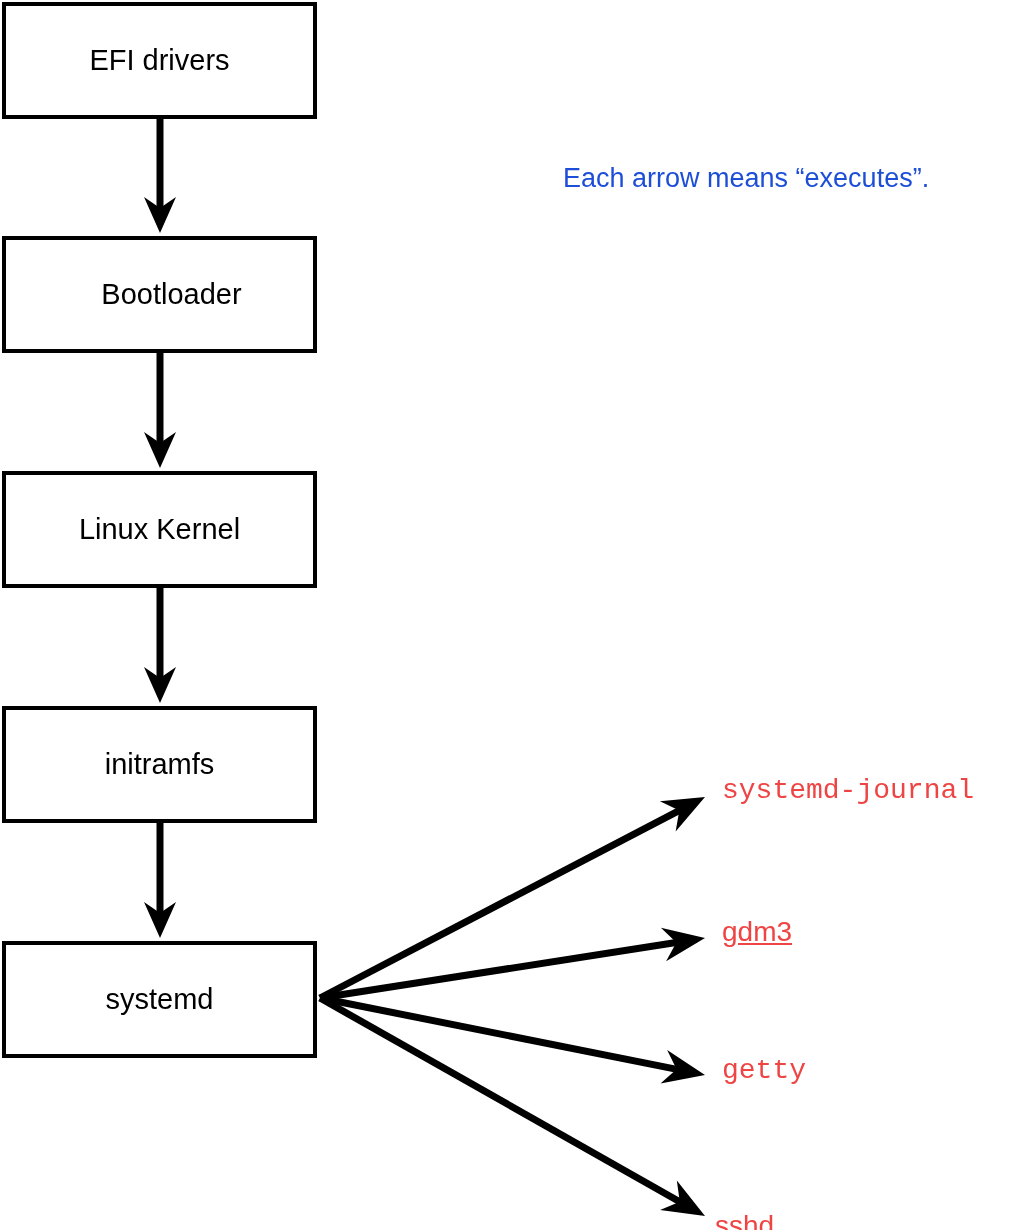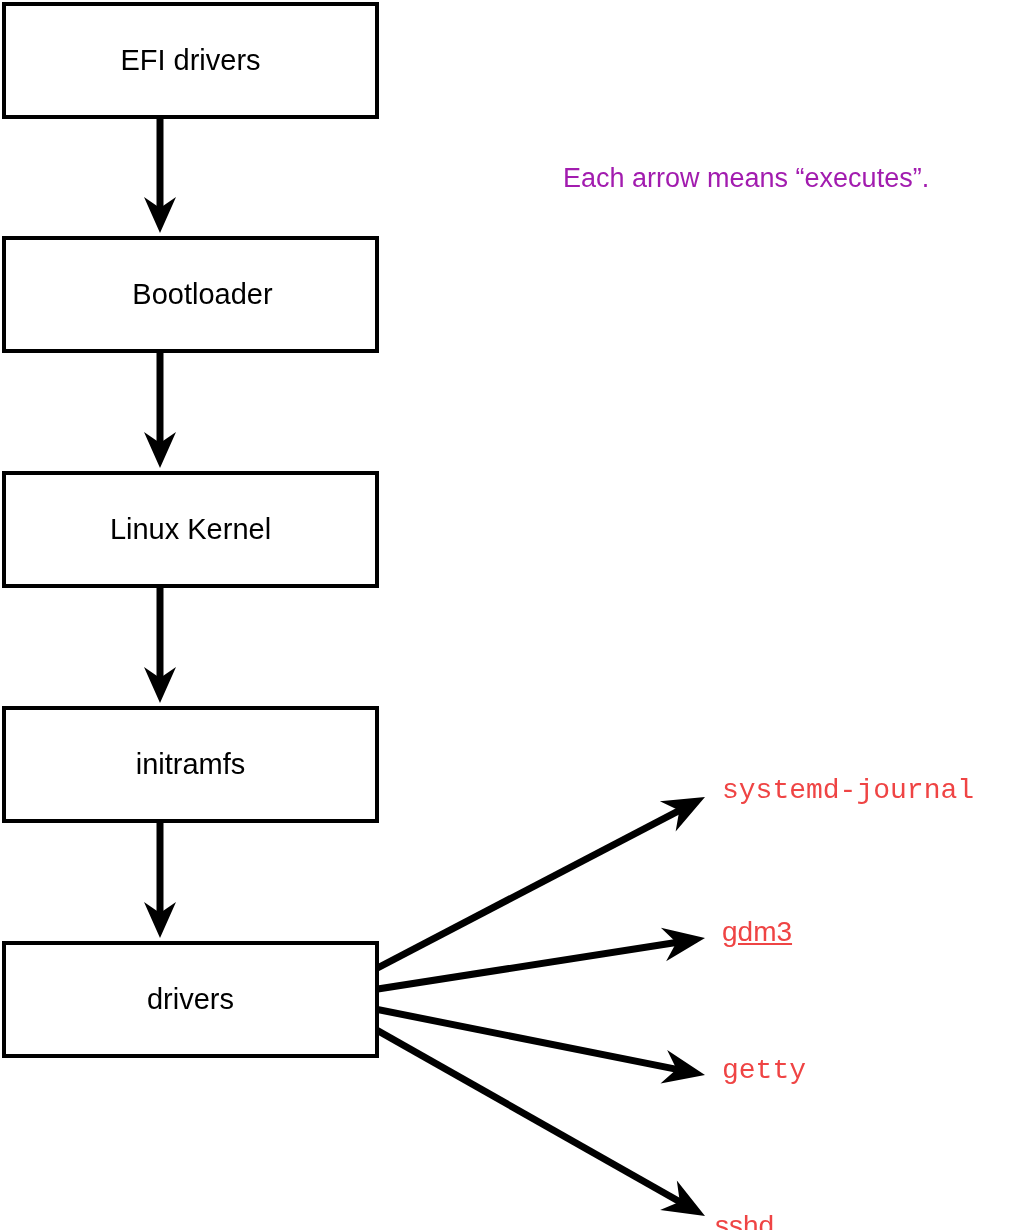"EFI drivers" .stage-box { width: 377px -> 315px }
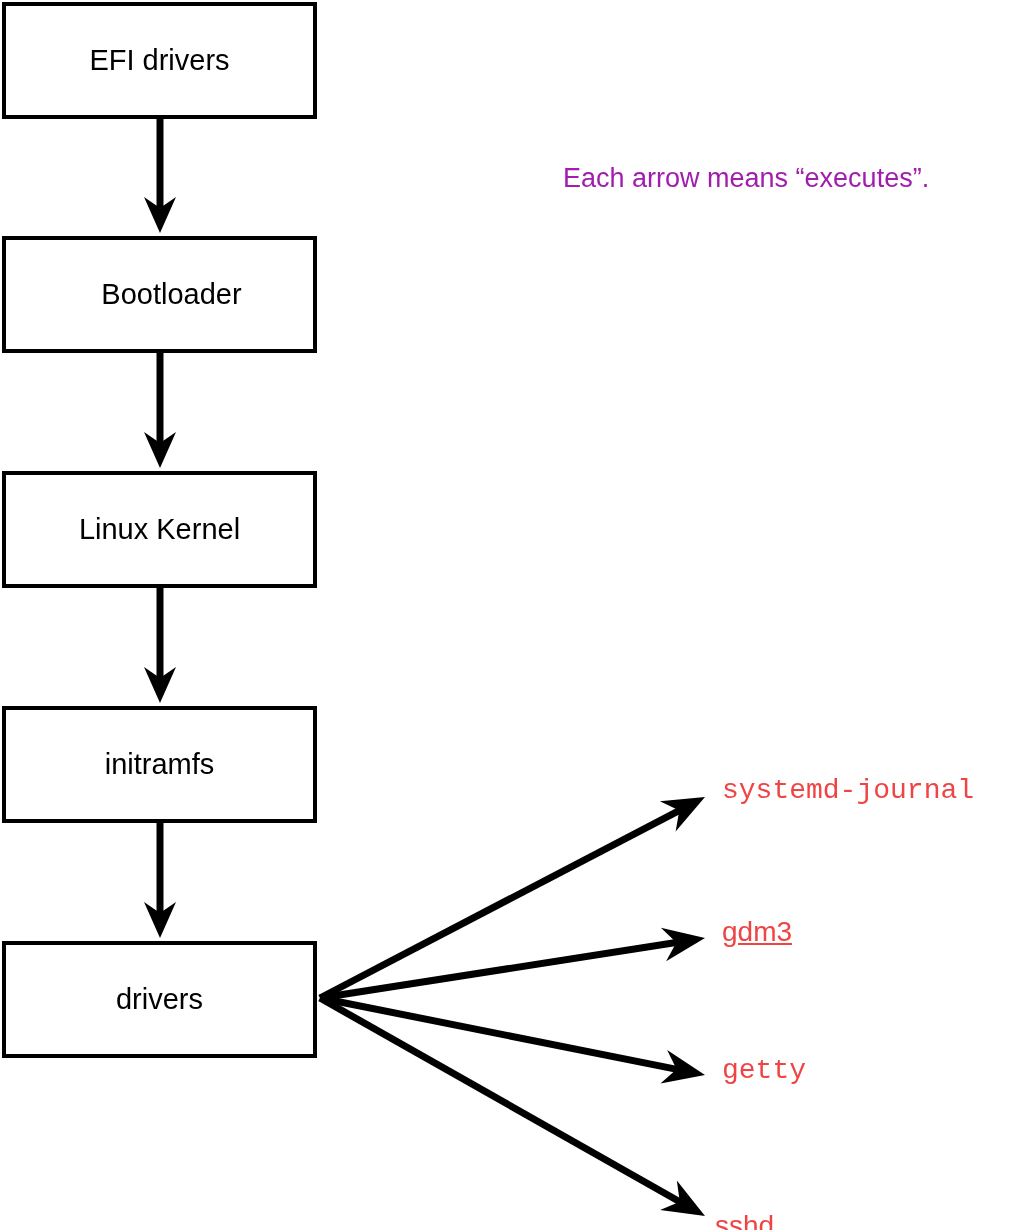"Each arrow means “executes”." #legend-note { color: #a21caf -> #1d4ed8 }
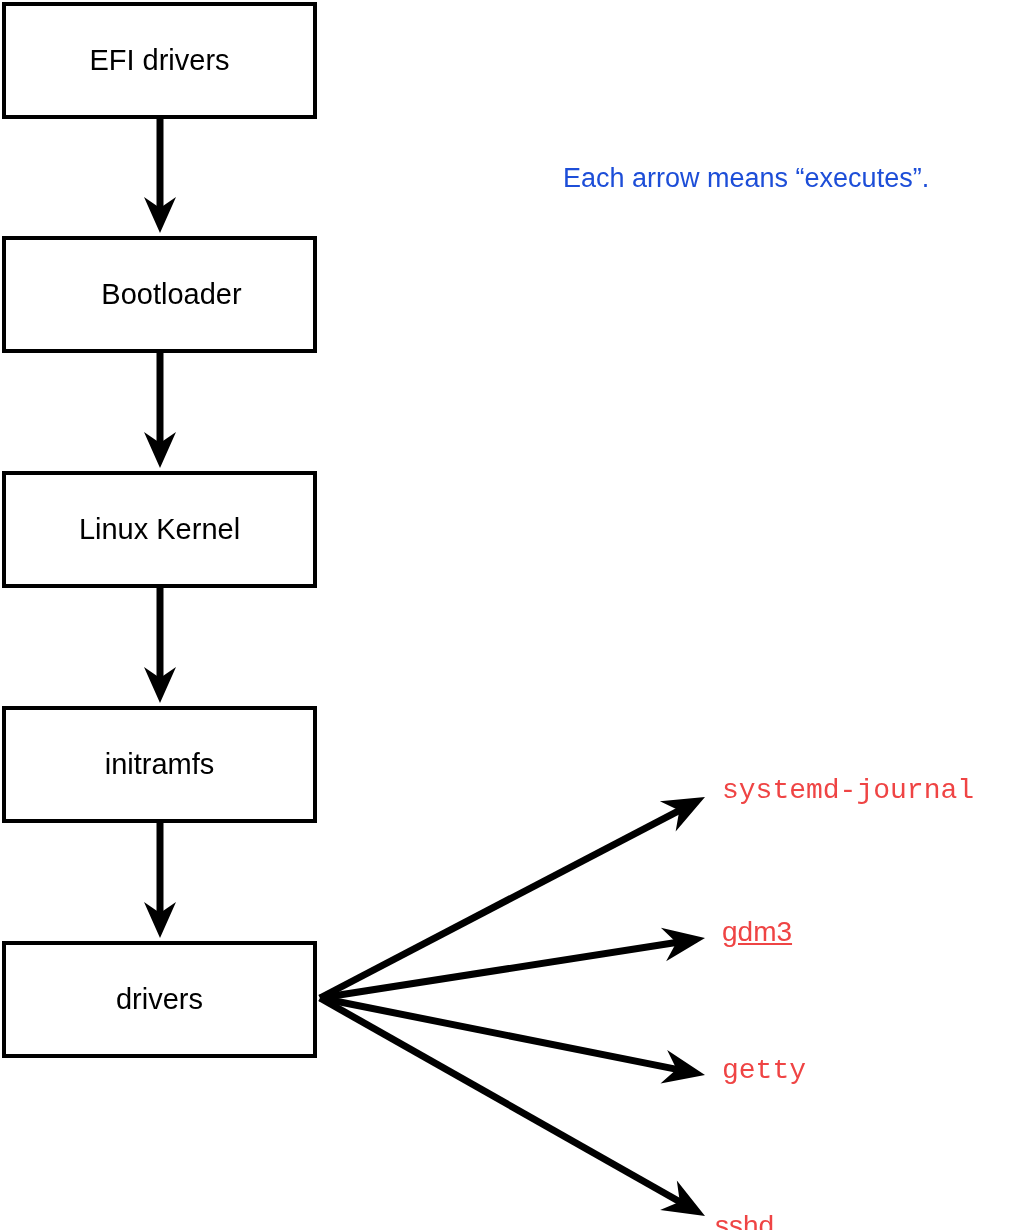"drivers" span.stage-label { text: drivers -> systemd }
